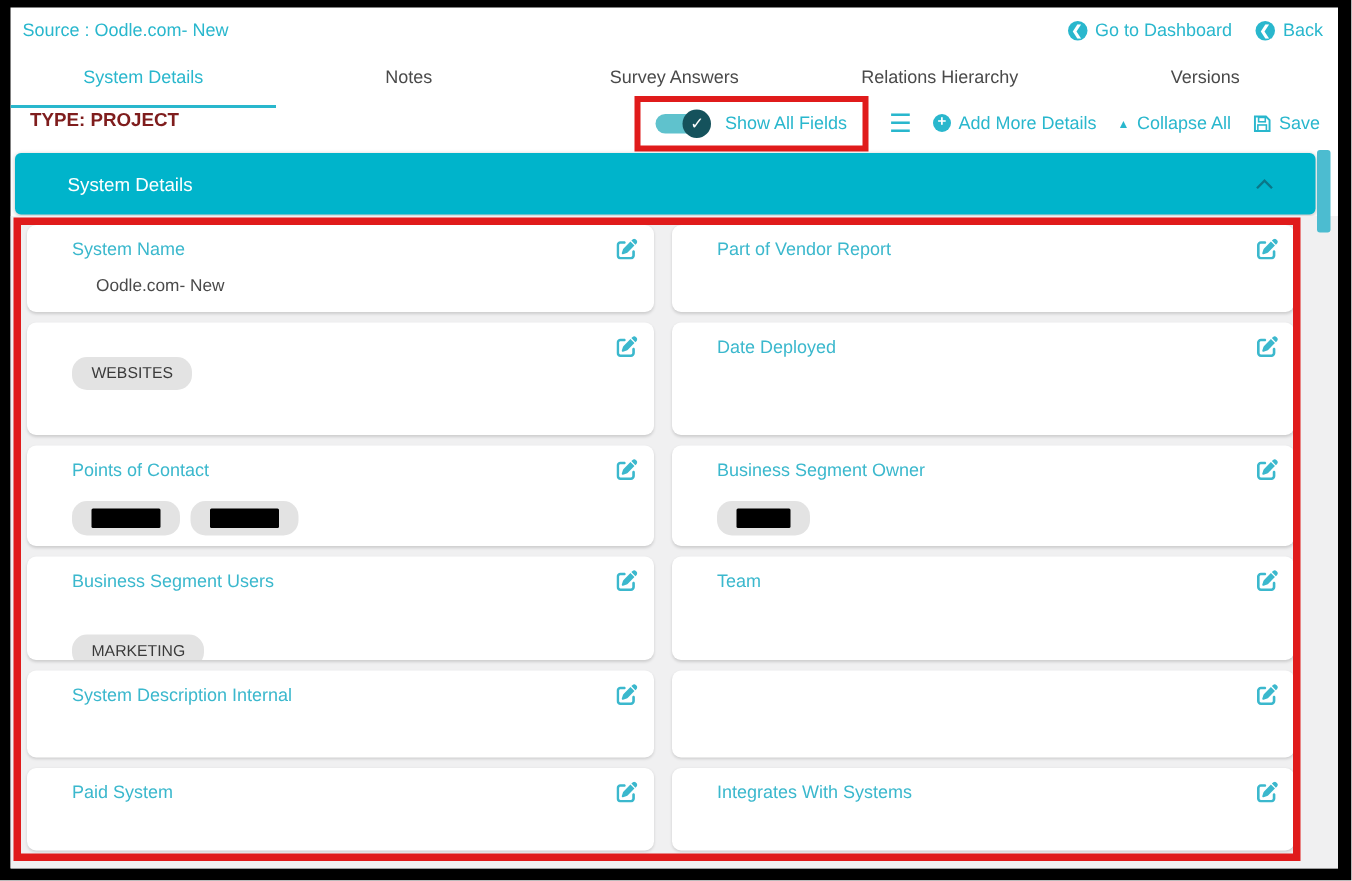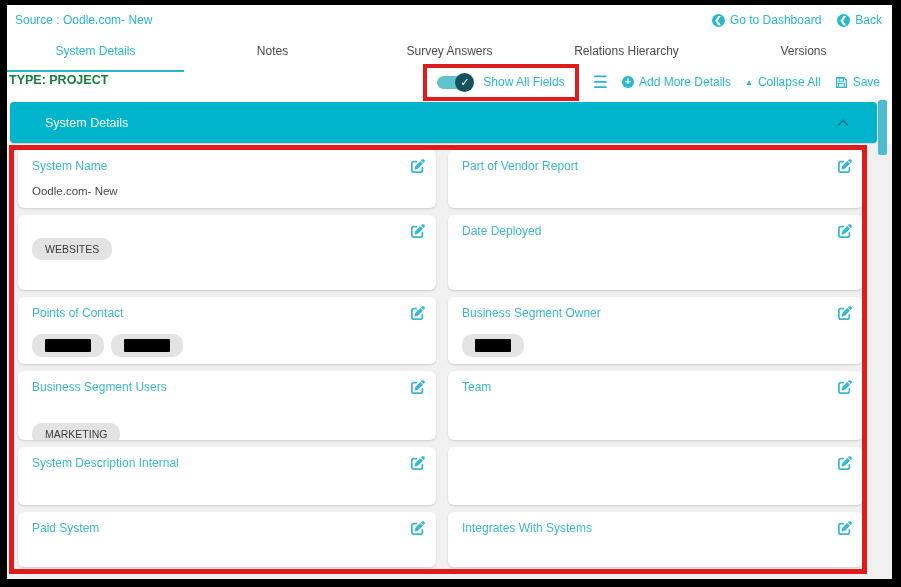"TYPE: PROJECT" .type-label { color: #15803d -> #7f1d1d; left: 2px -> 13px }
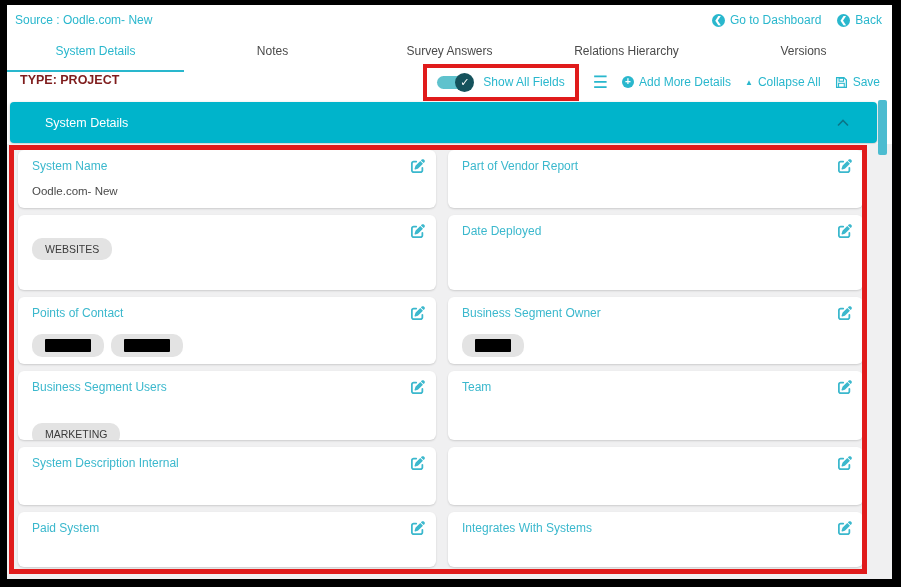"System Name" .card { padding: 9px 14px -> 9px 30px }
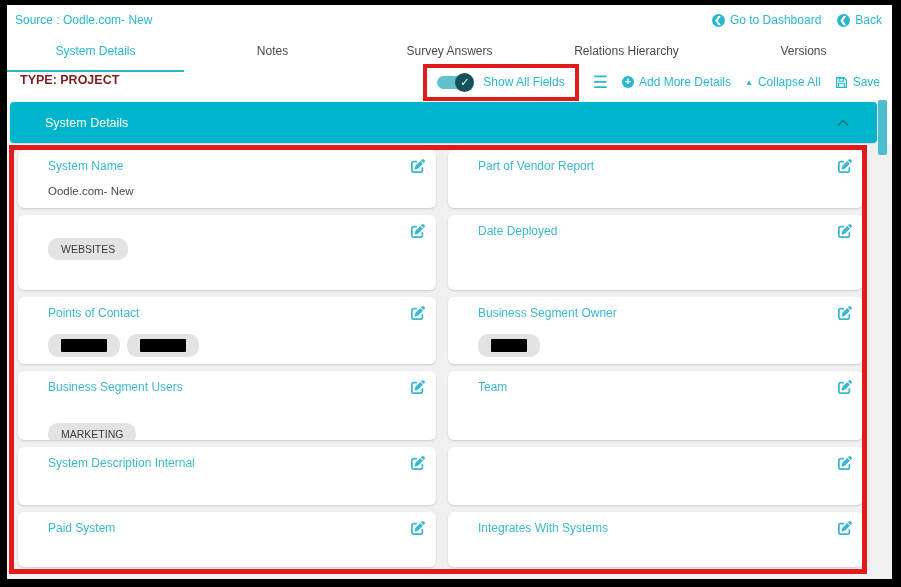"Oodle.com- New" .card-value { margin-left: none -> 16px }
